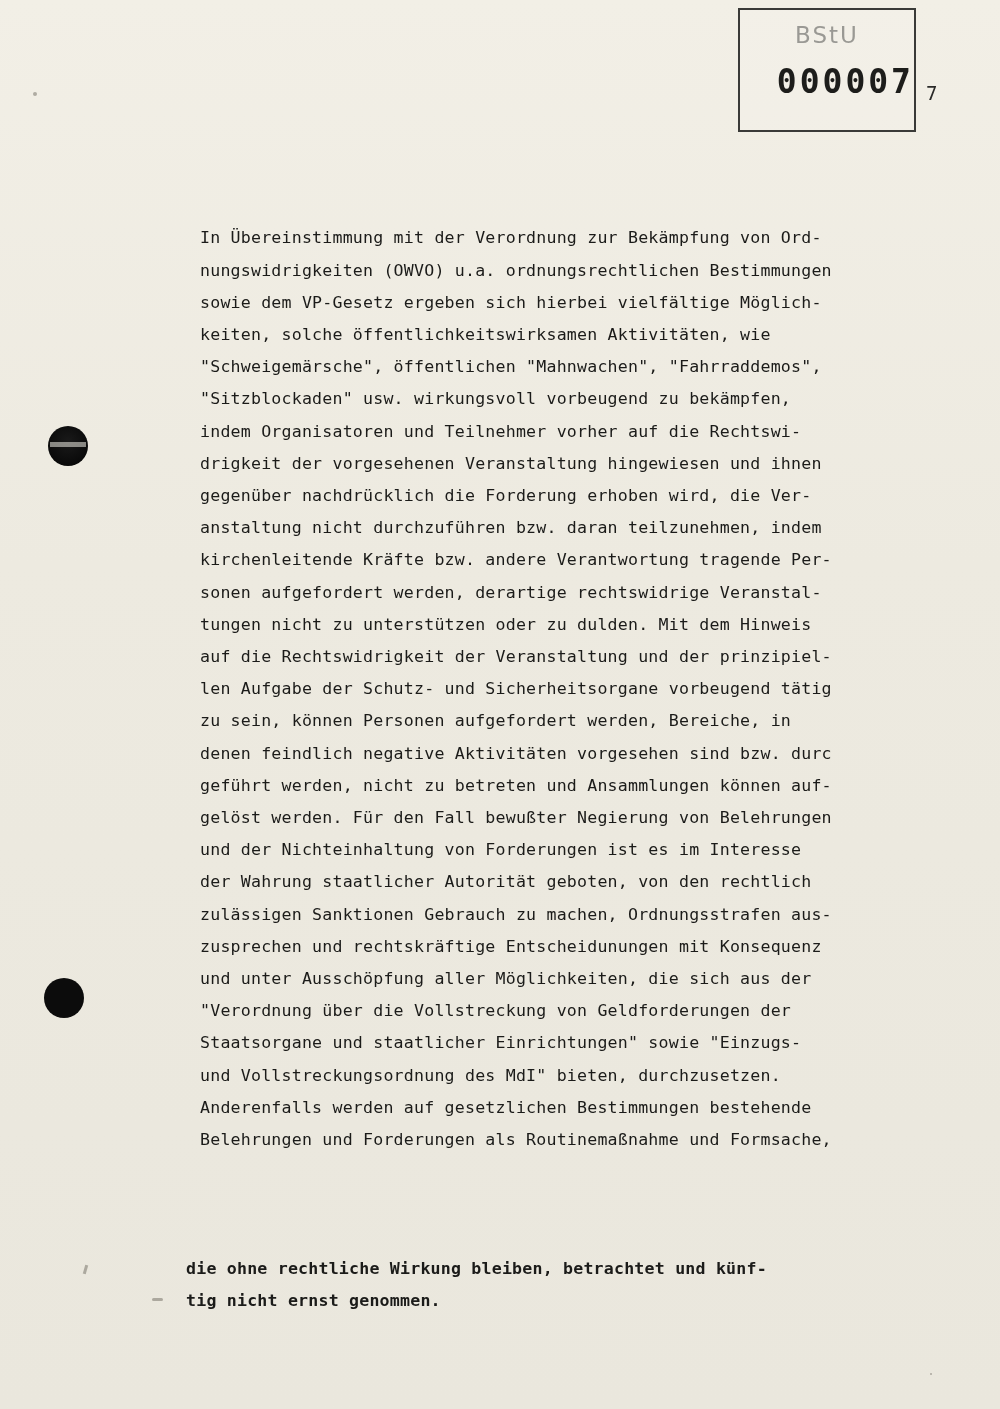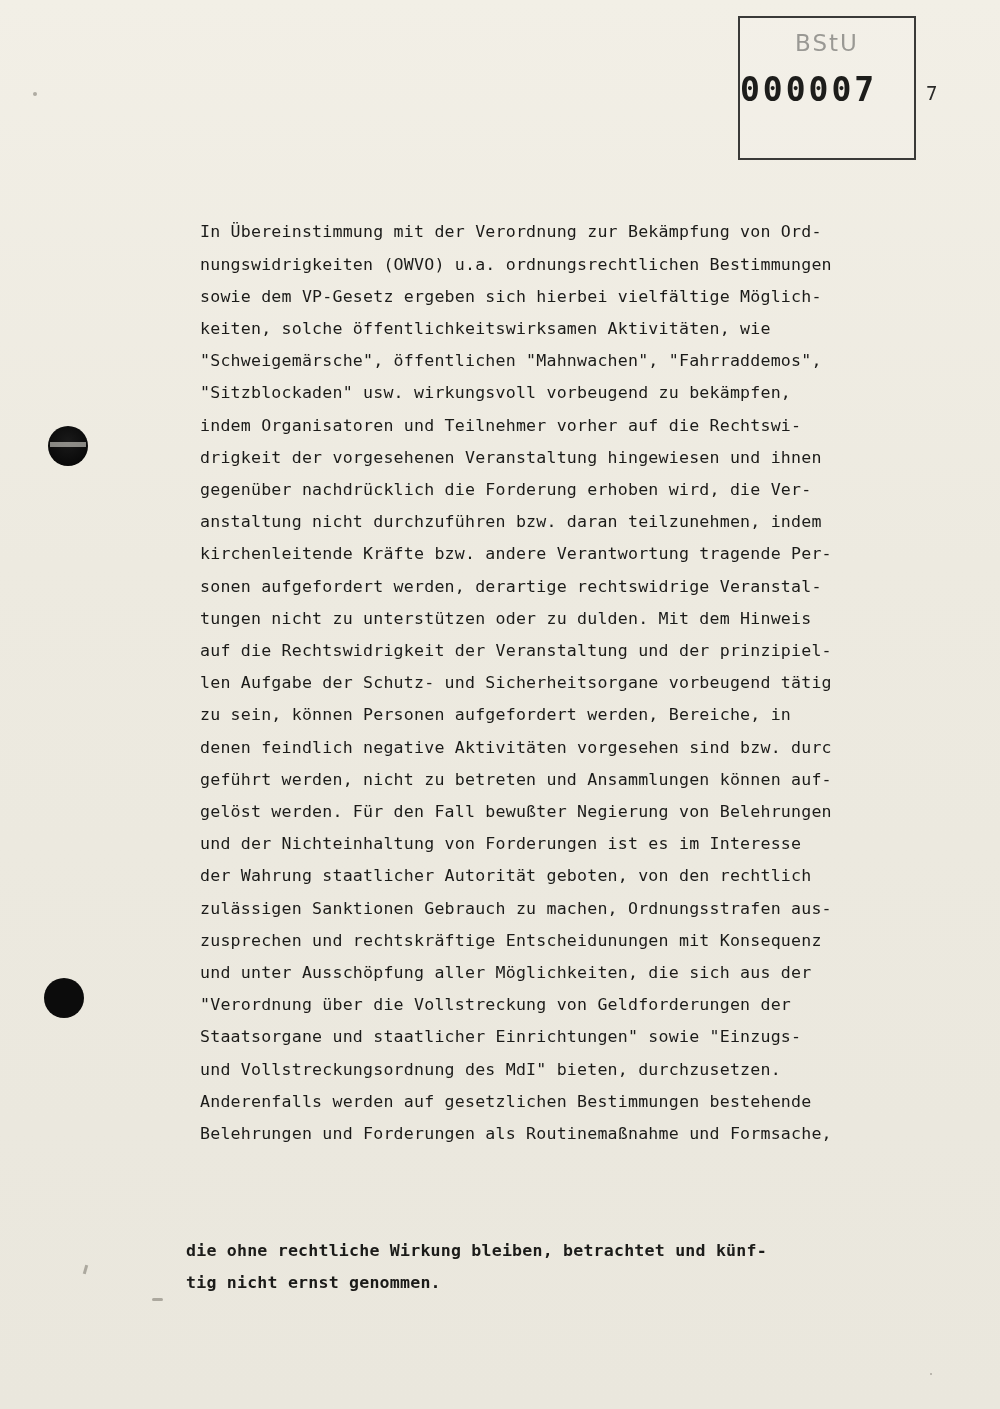"BStU" .stamp-box { height: 144px -> 124px; top: 16px -> 8px }
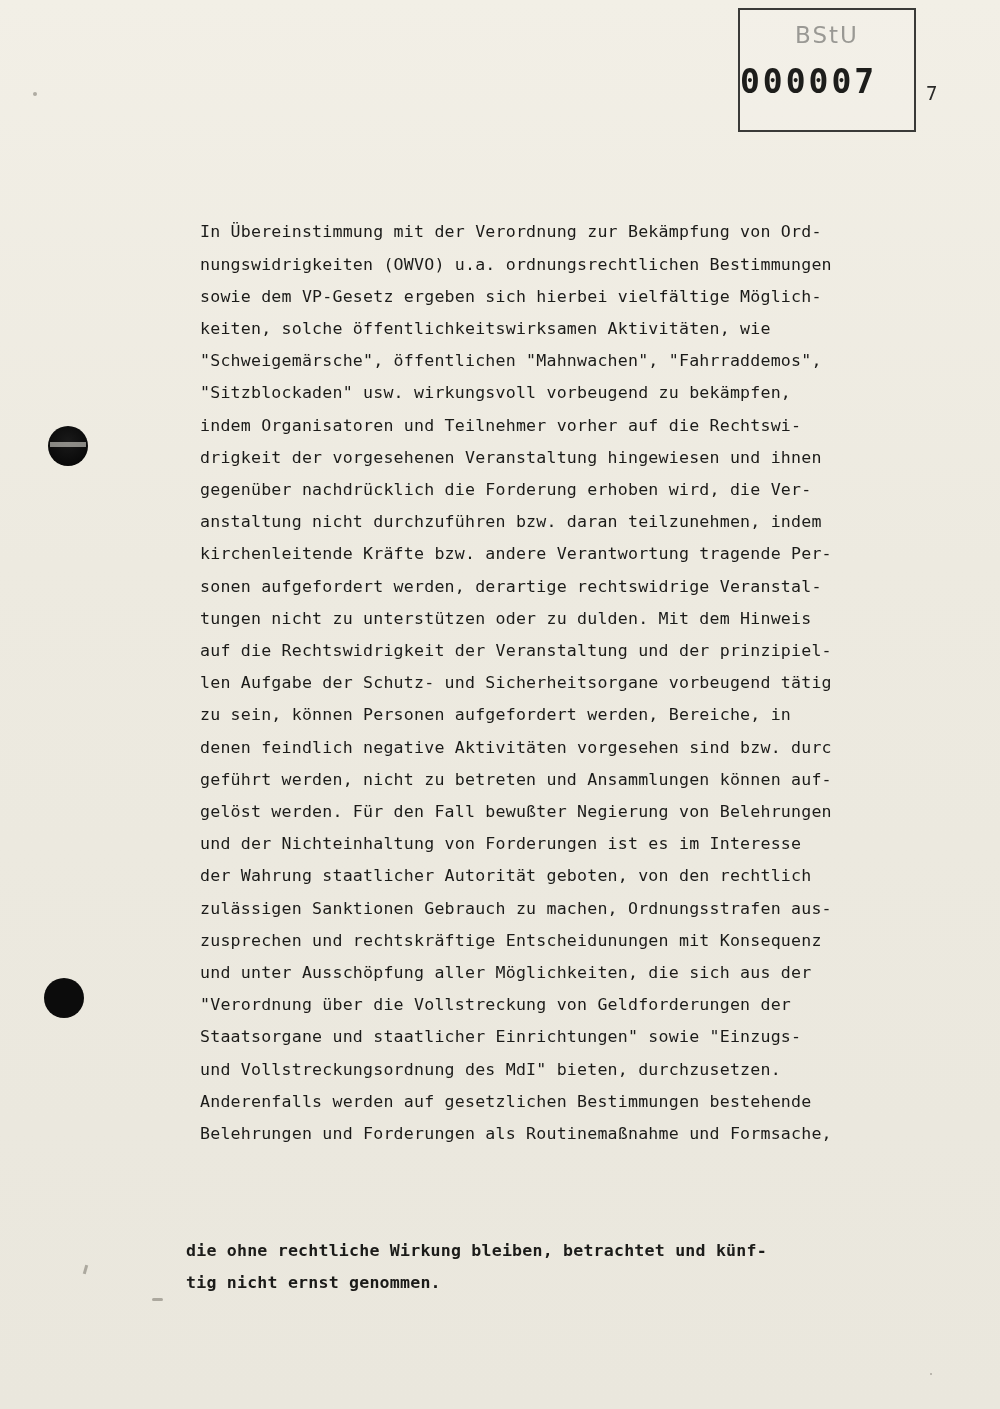"000007" .stamp-number { text-align: left -> right }
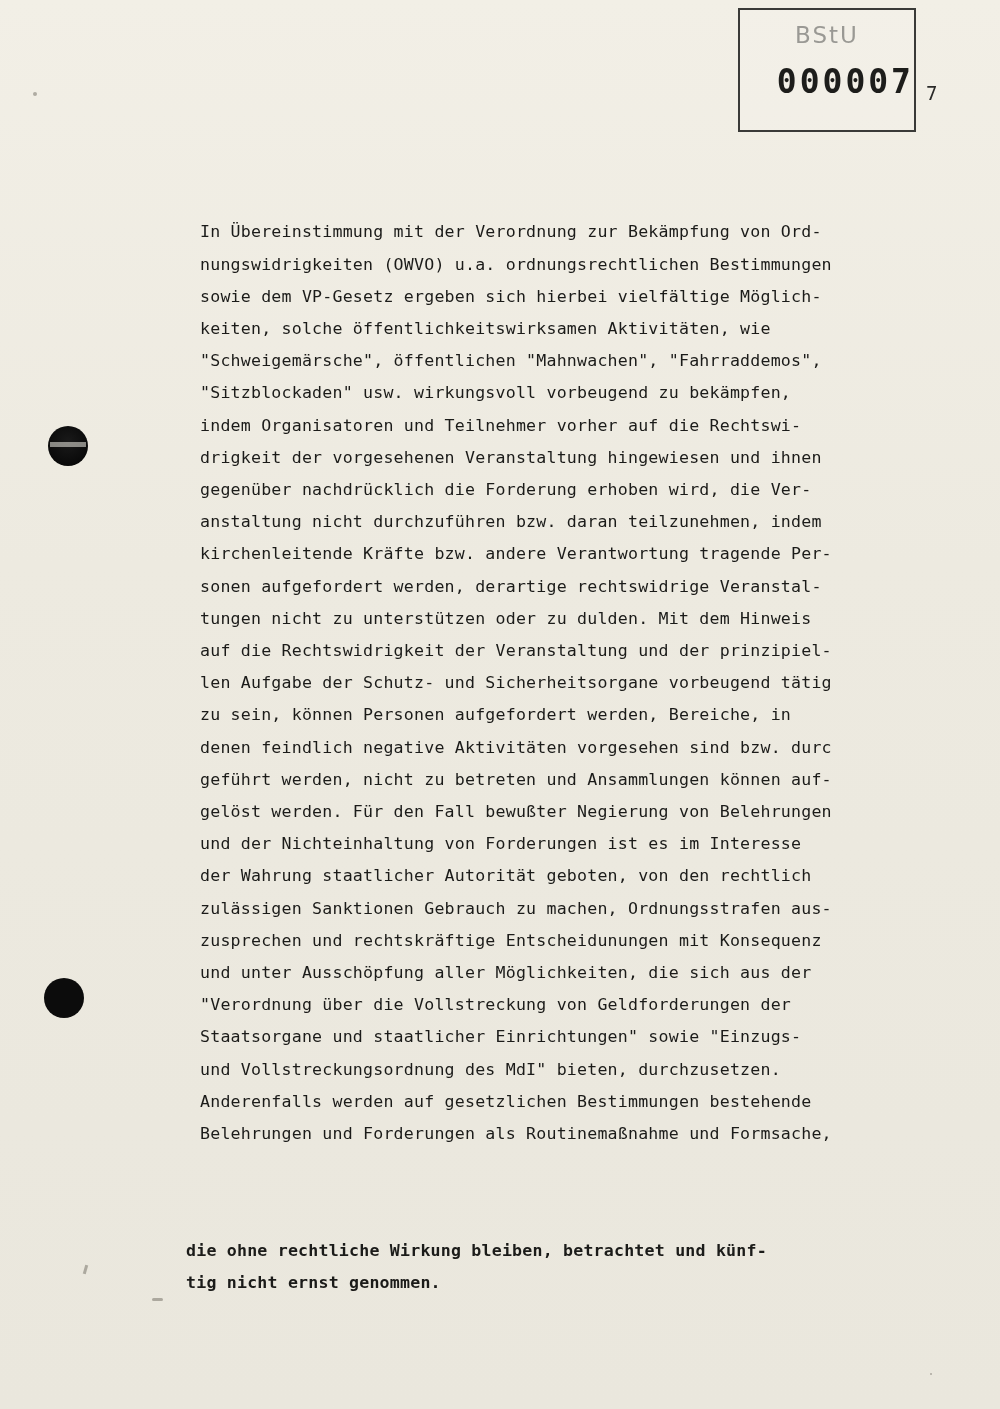"In Übereinstimmung mit der Verordnung" .doc-text .para { margin: 10px -> 16px }
